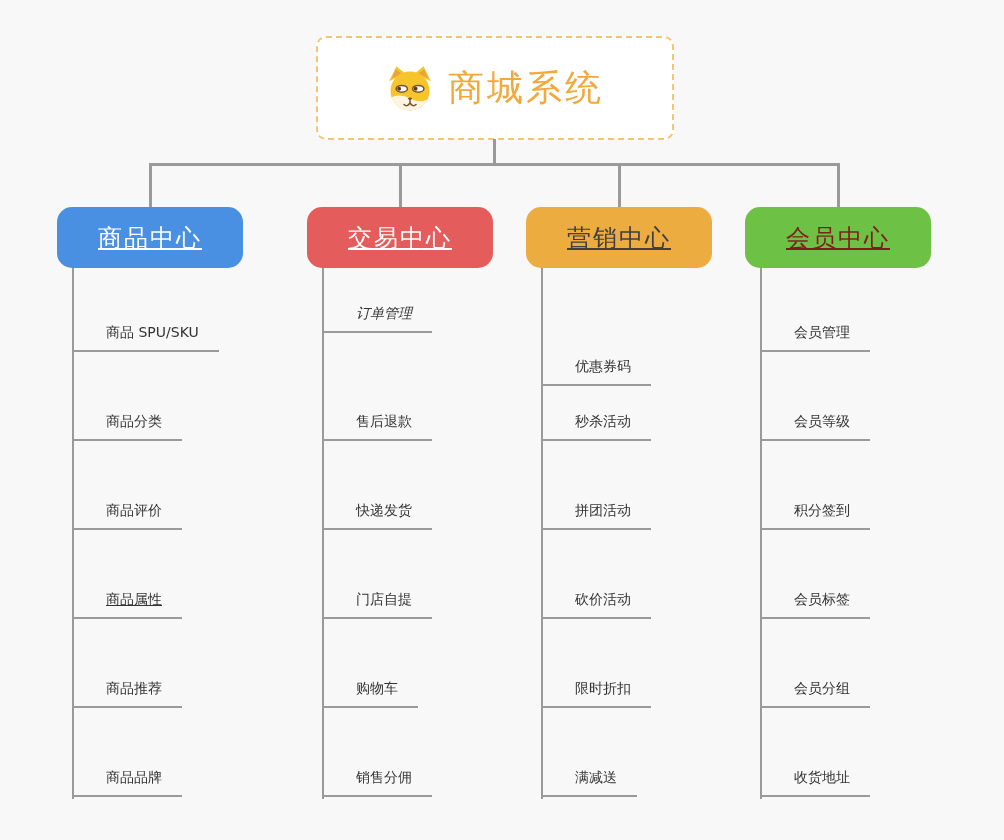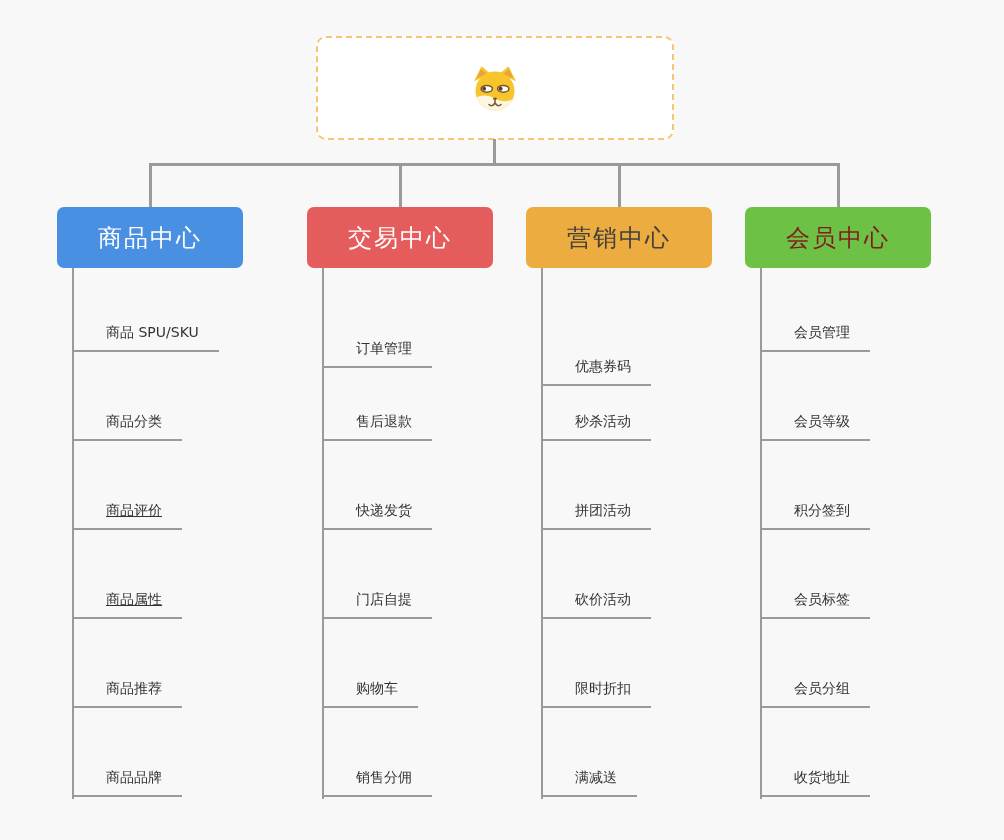"商城系统" span.root-title { html: none -> <span>商城系统</span> }
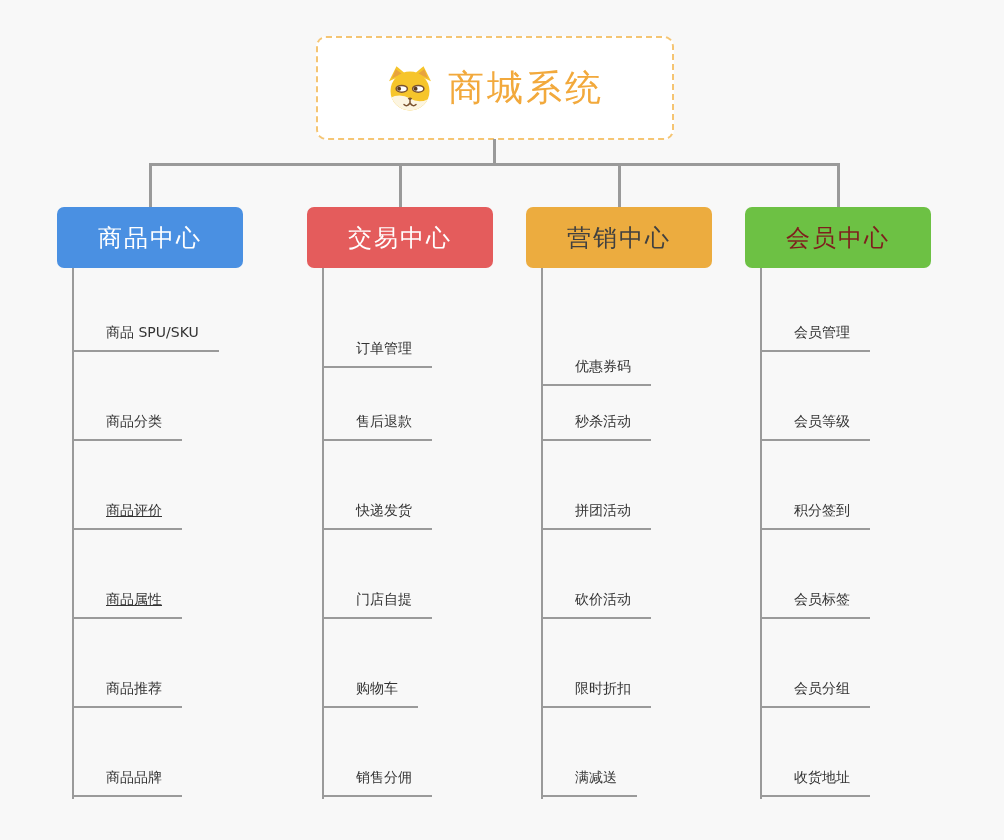"商品中心" .branch-header { border-radius: 7px -> 15px; text-decoration: none -> underline }
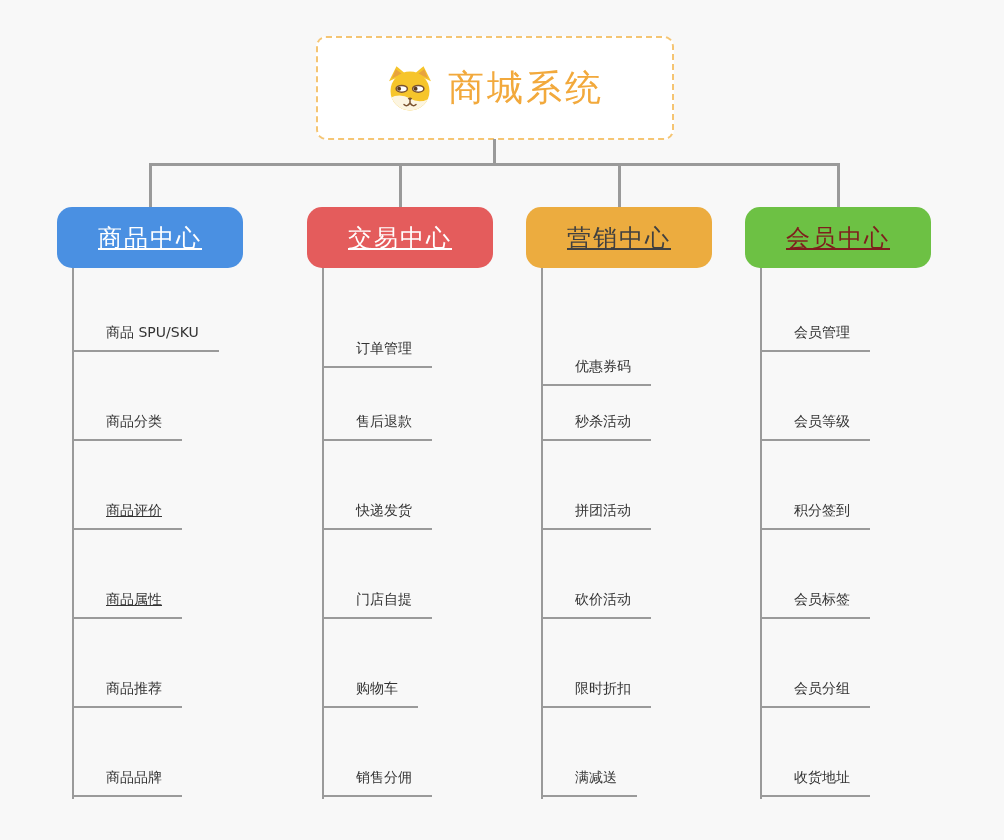"订单管理" div.child-item { font-style: none -> italic; top: 335px -> 300px }
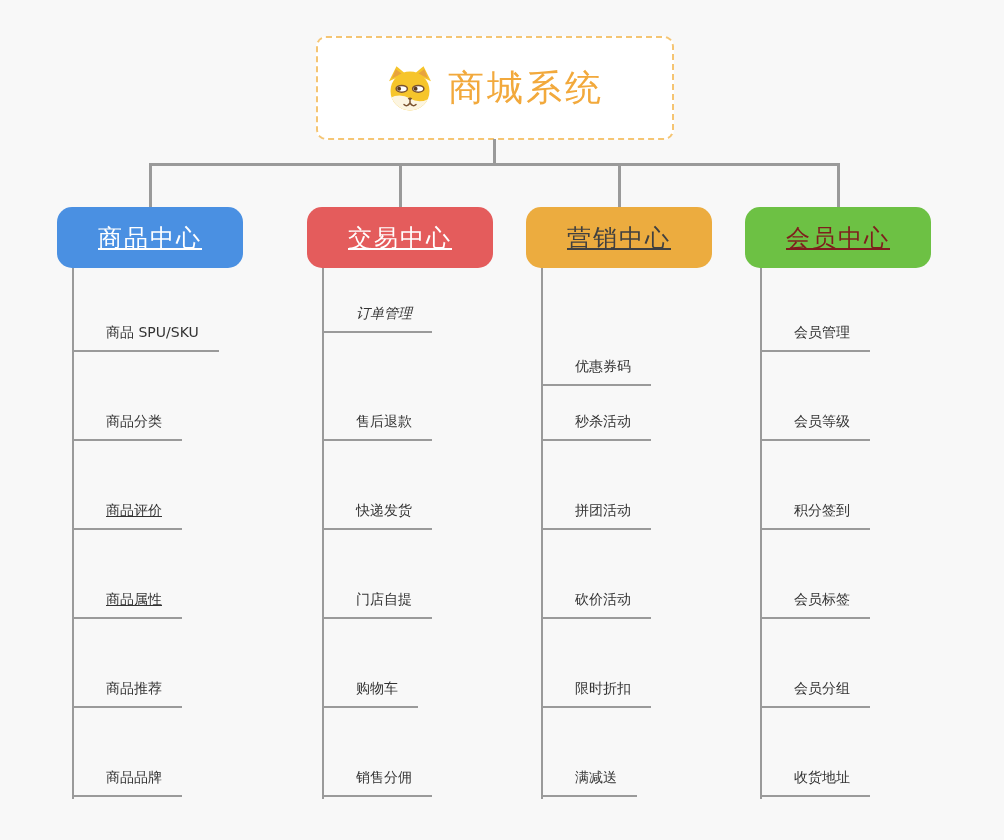"商品评价" div.child-item { text-decoration: underline -> none }
